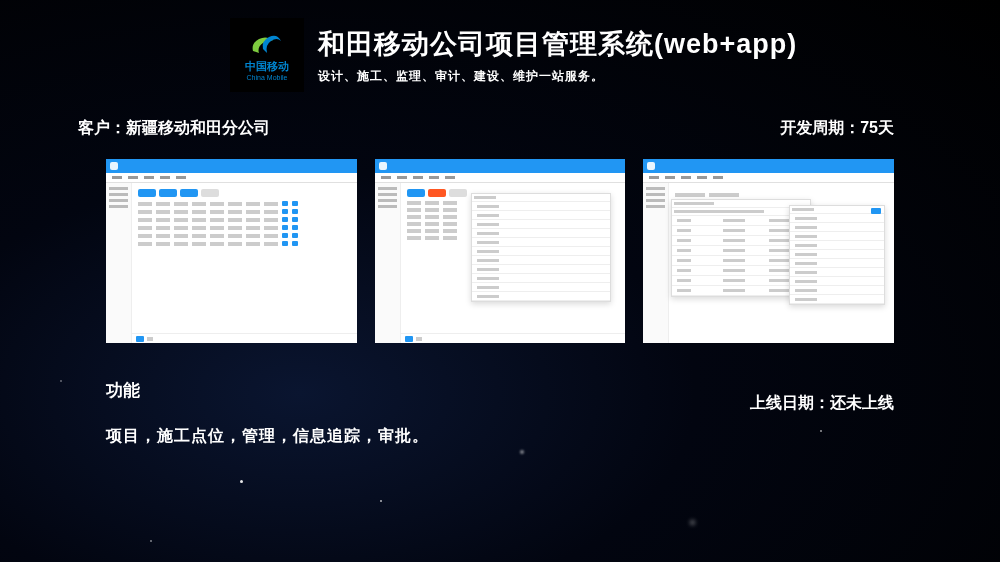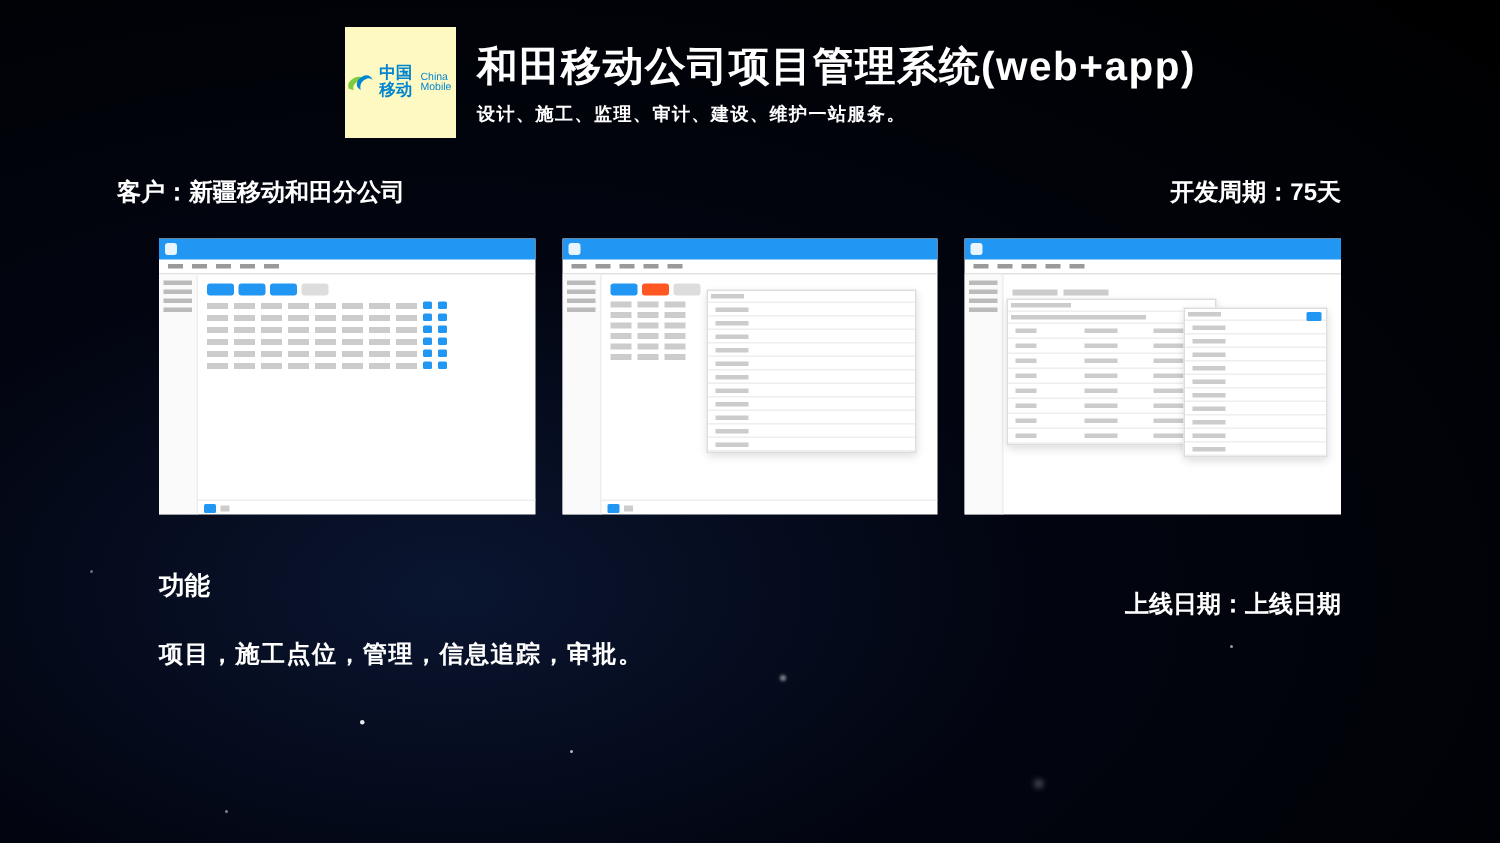"中国移动" .logo-box { background: #fef9c3 -> #000000; flex-direction: none -> column }
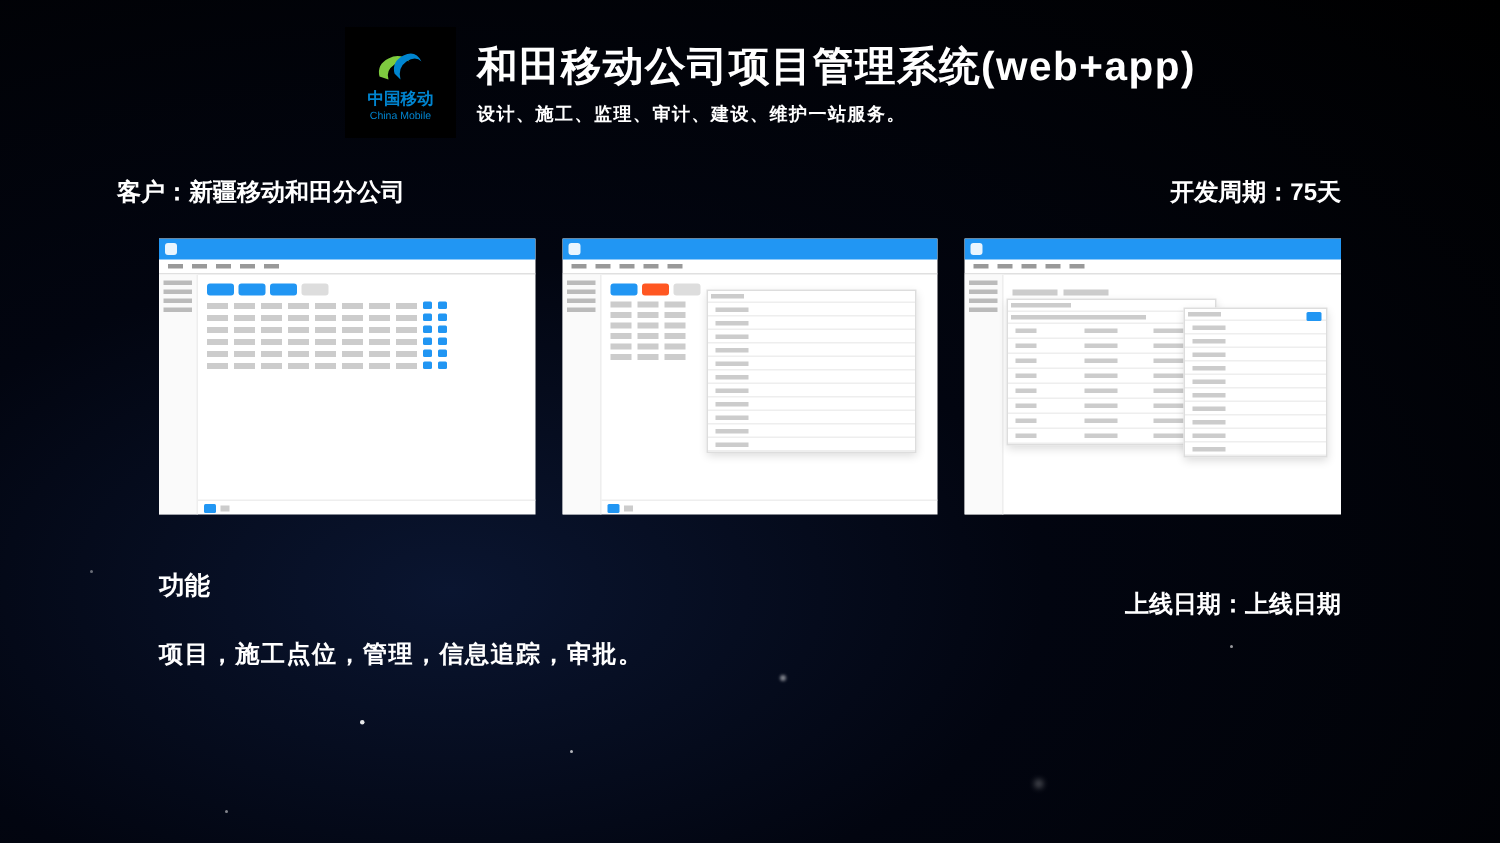"上线日期" span { text: 上线日期 -> 还未上线 }
